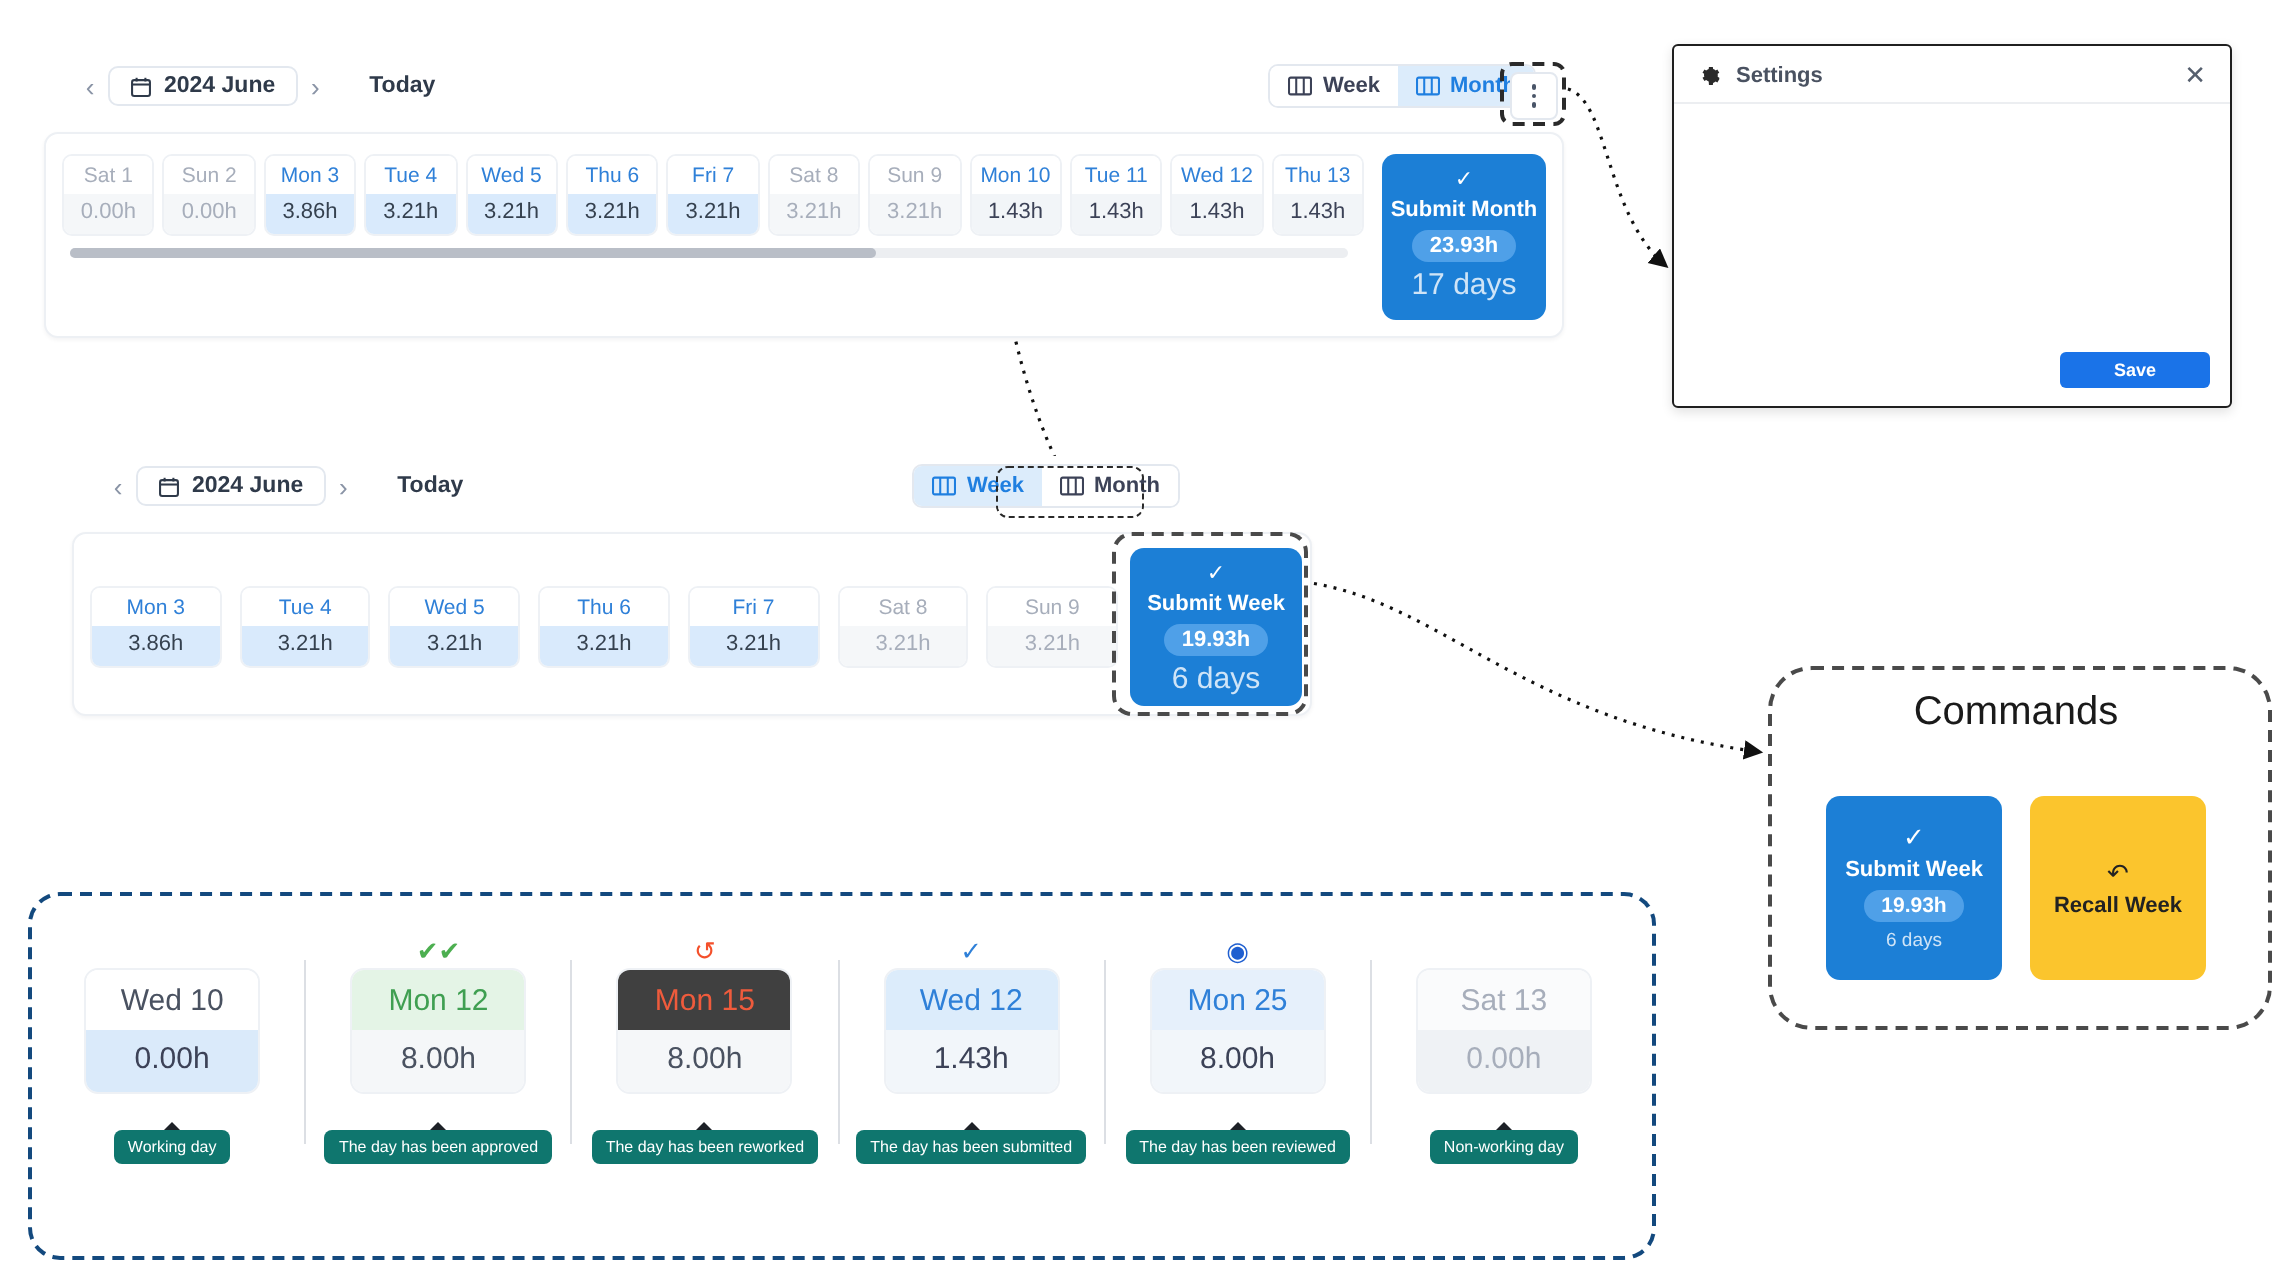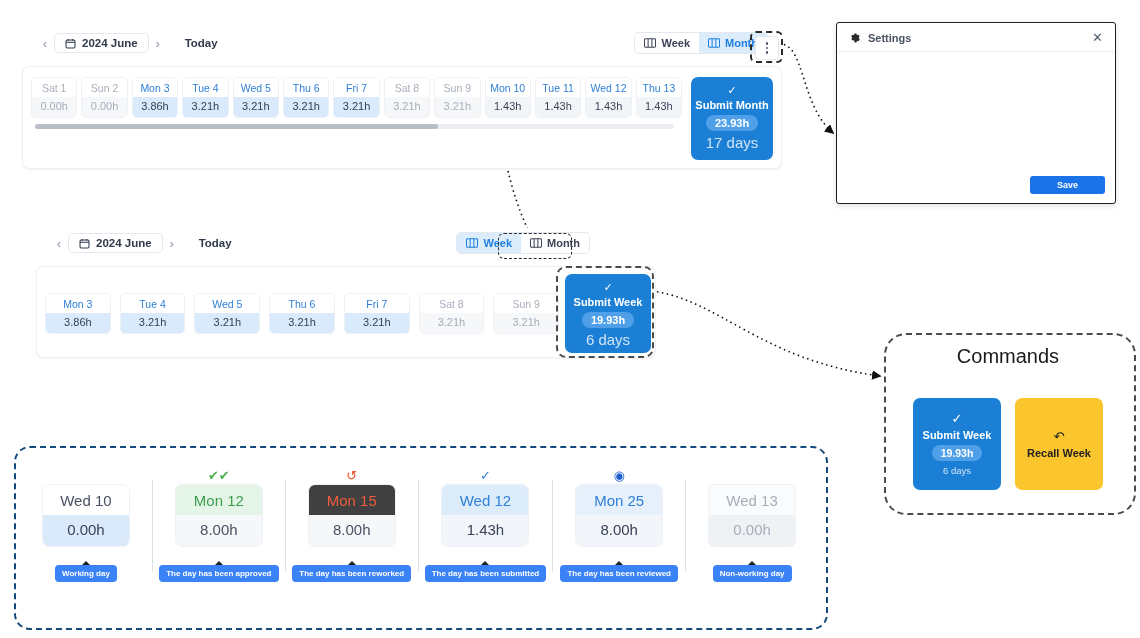"Wed 13" div.dtop { text: Wed -> Sat }
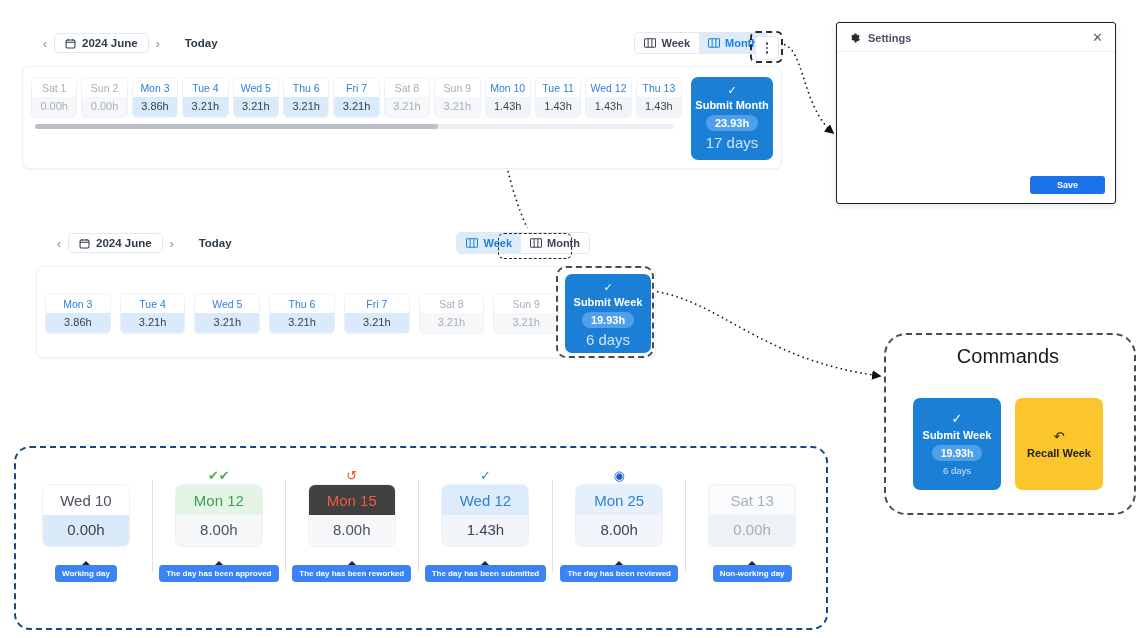"Working day" .tooltip { background: #3b82f6 -> #0f766e; font-weight: bold -> none }
